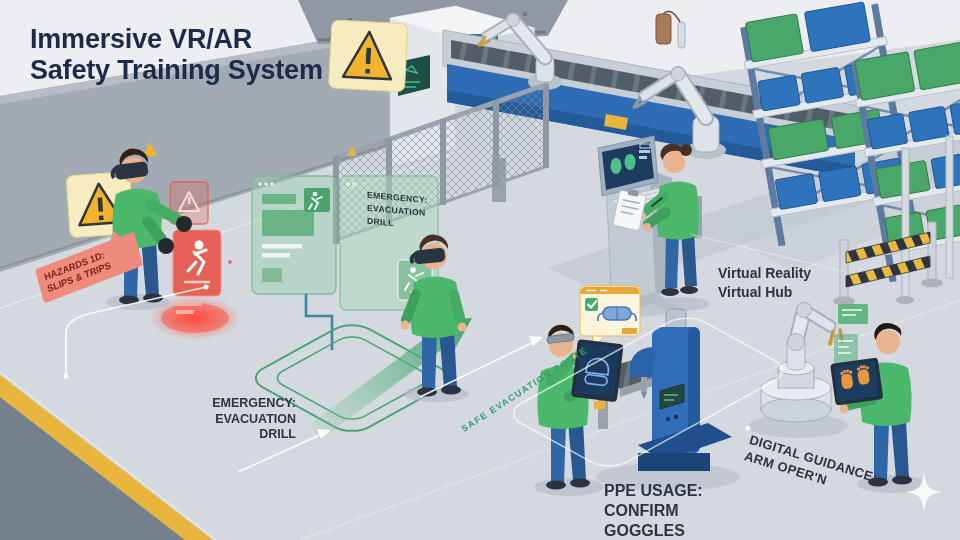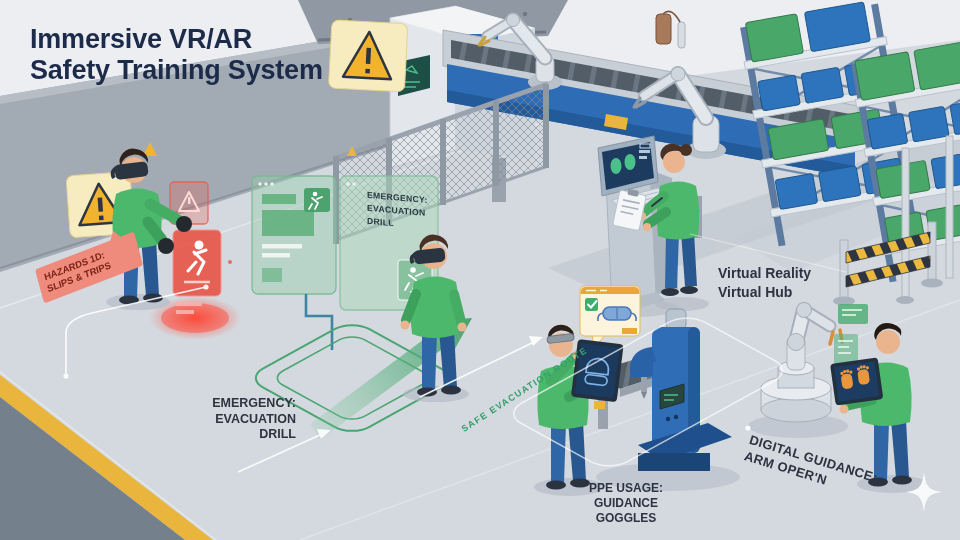"PPE USAGE:" .label-ppe { font-size: 12px -> 16px; left: 576px -> 604px; text-align: center -> left }
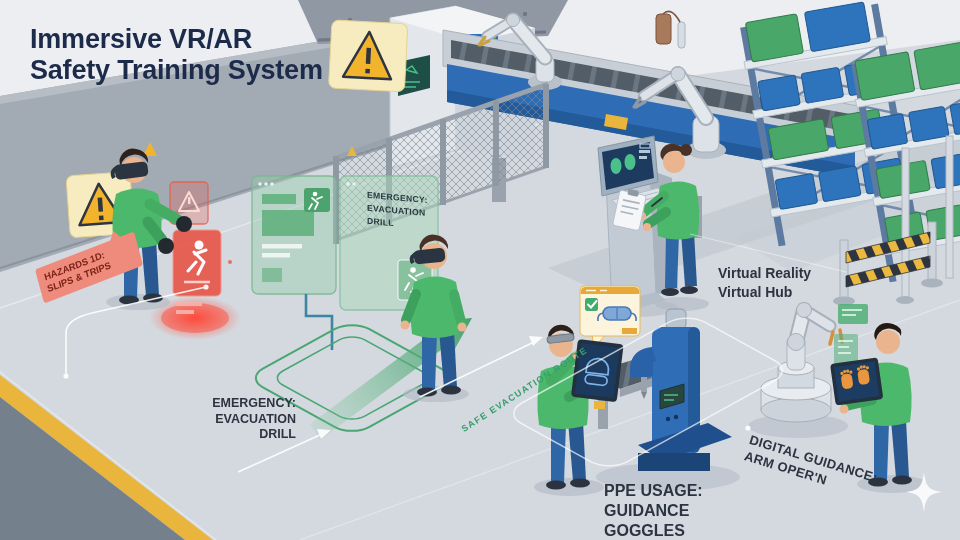"GUIDANCE" div { text: GUIDANCE -> CONFIRM }
